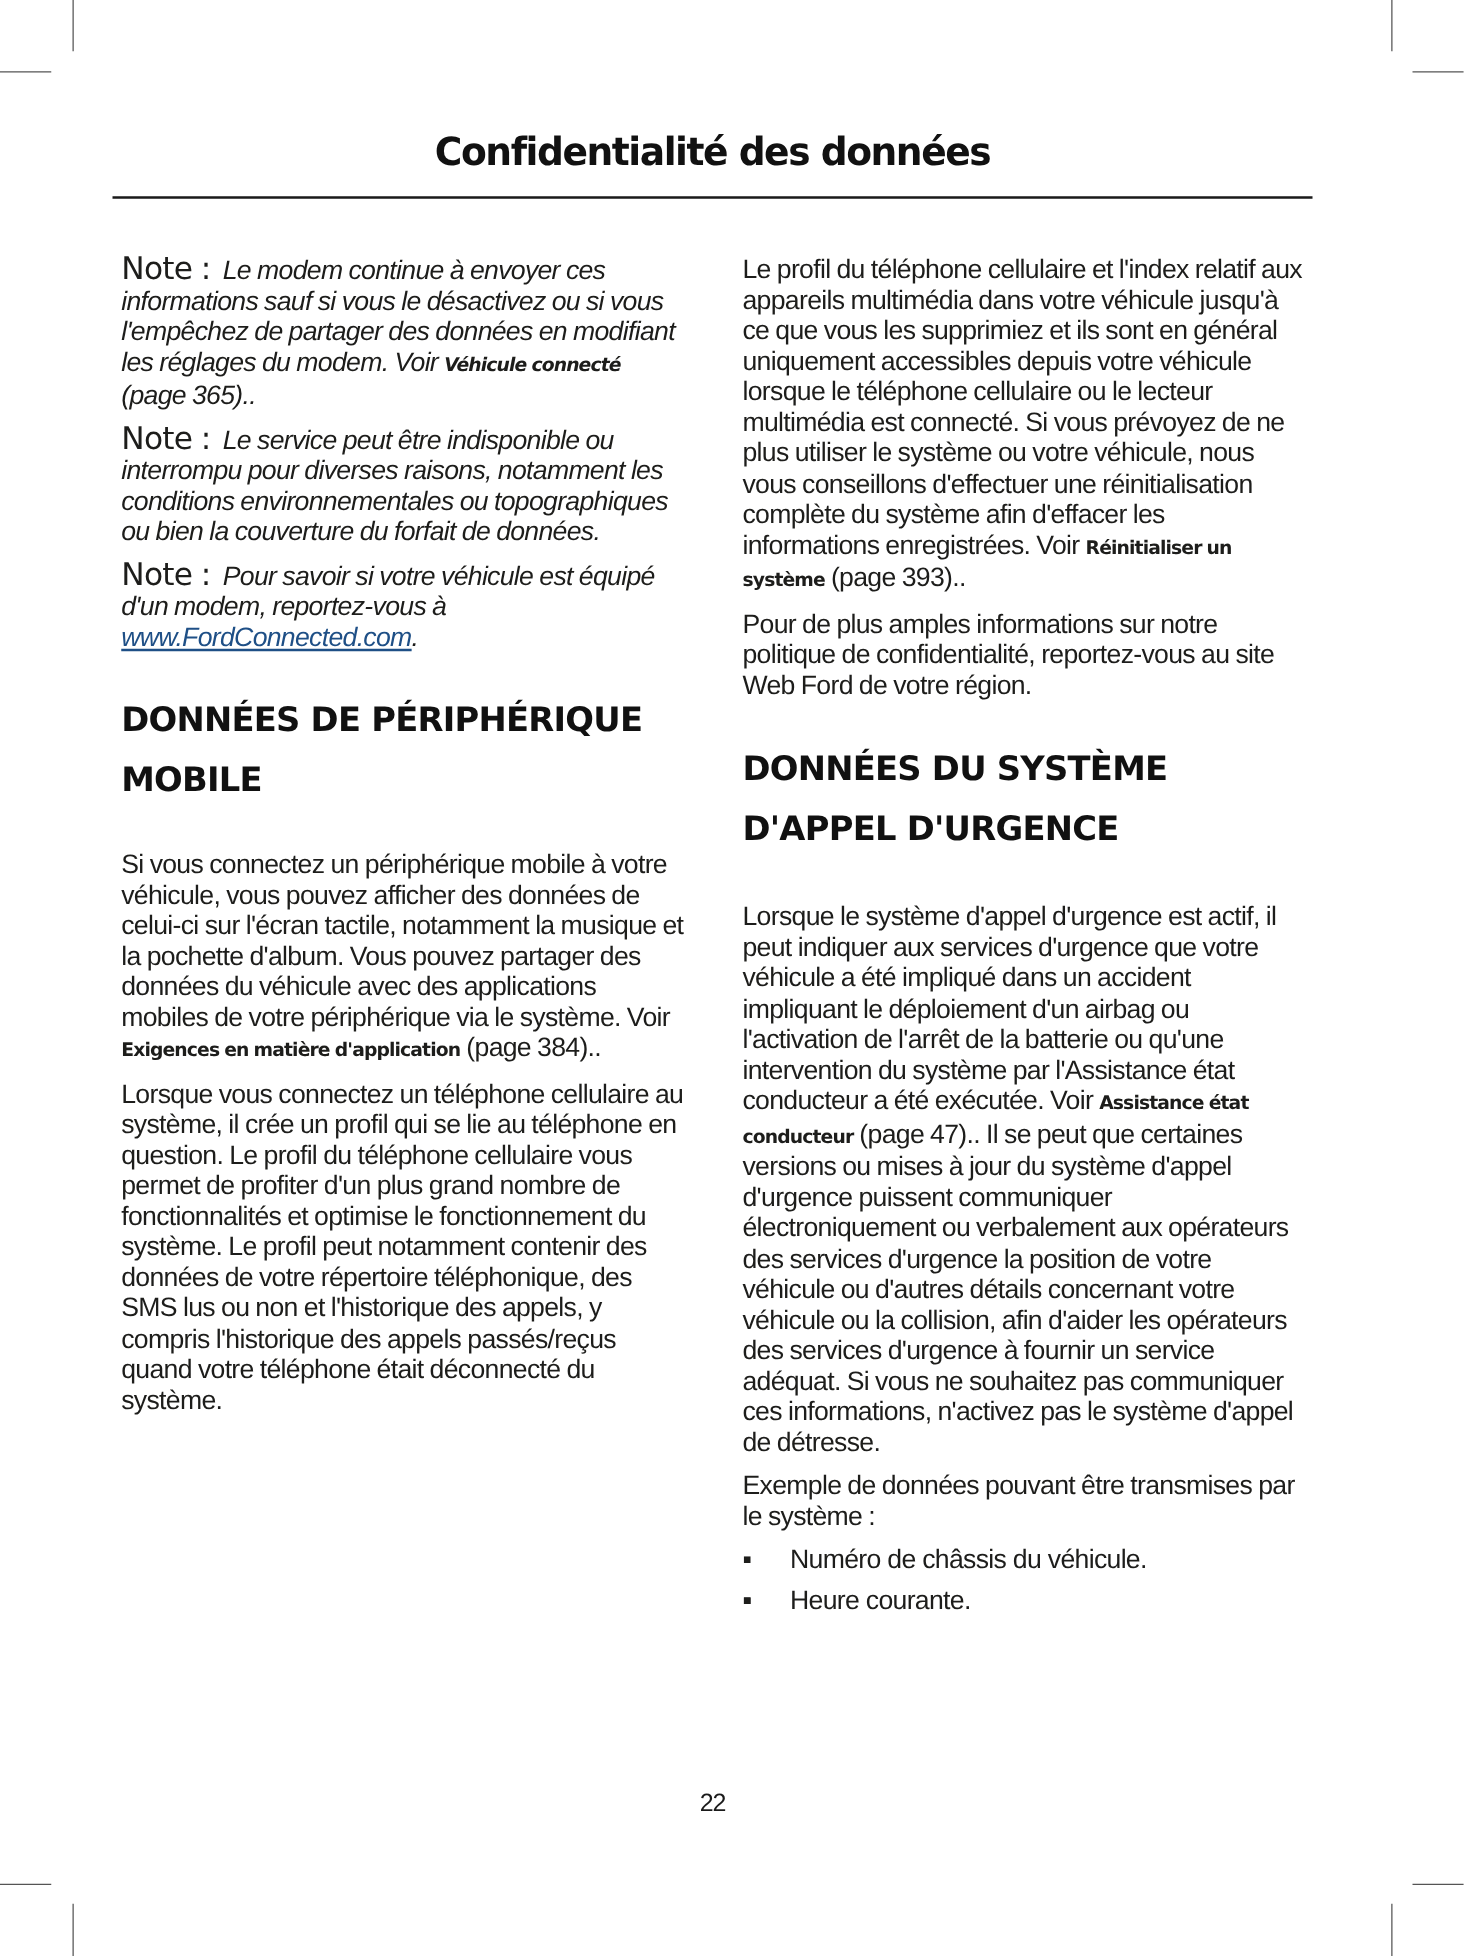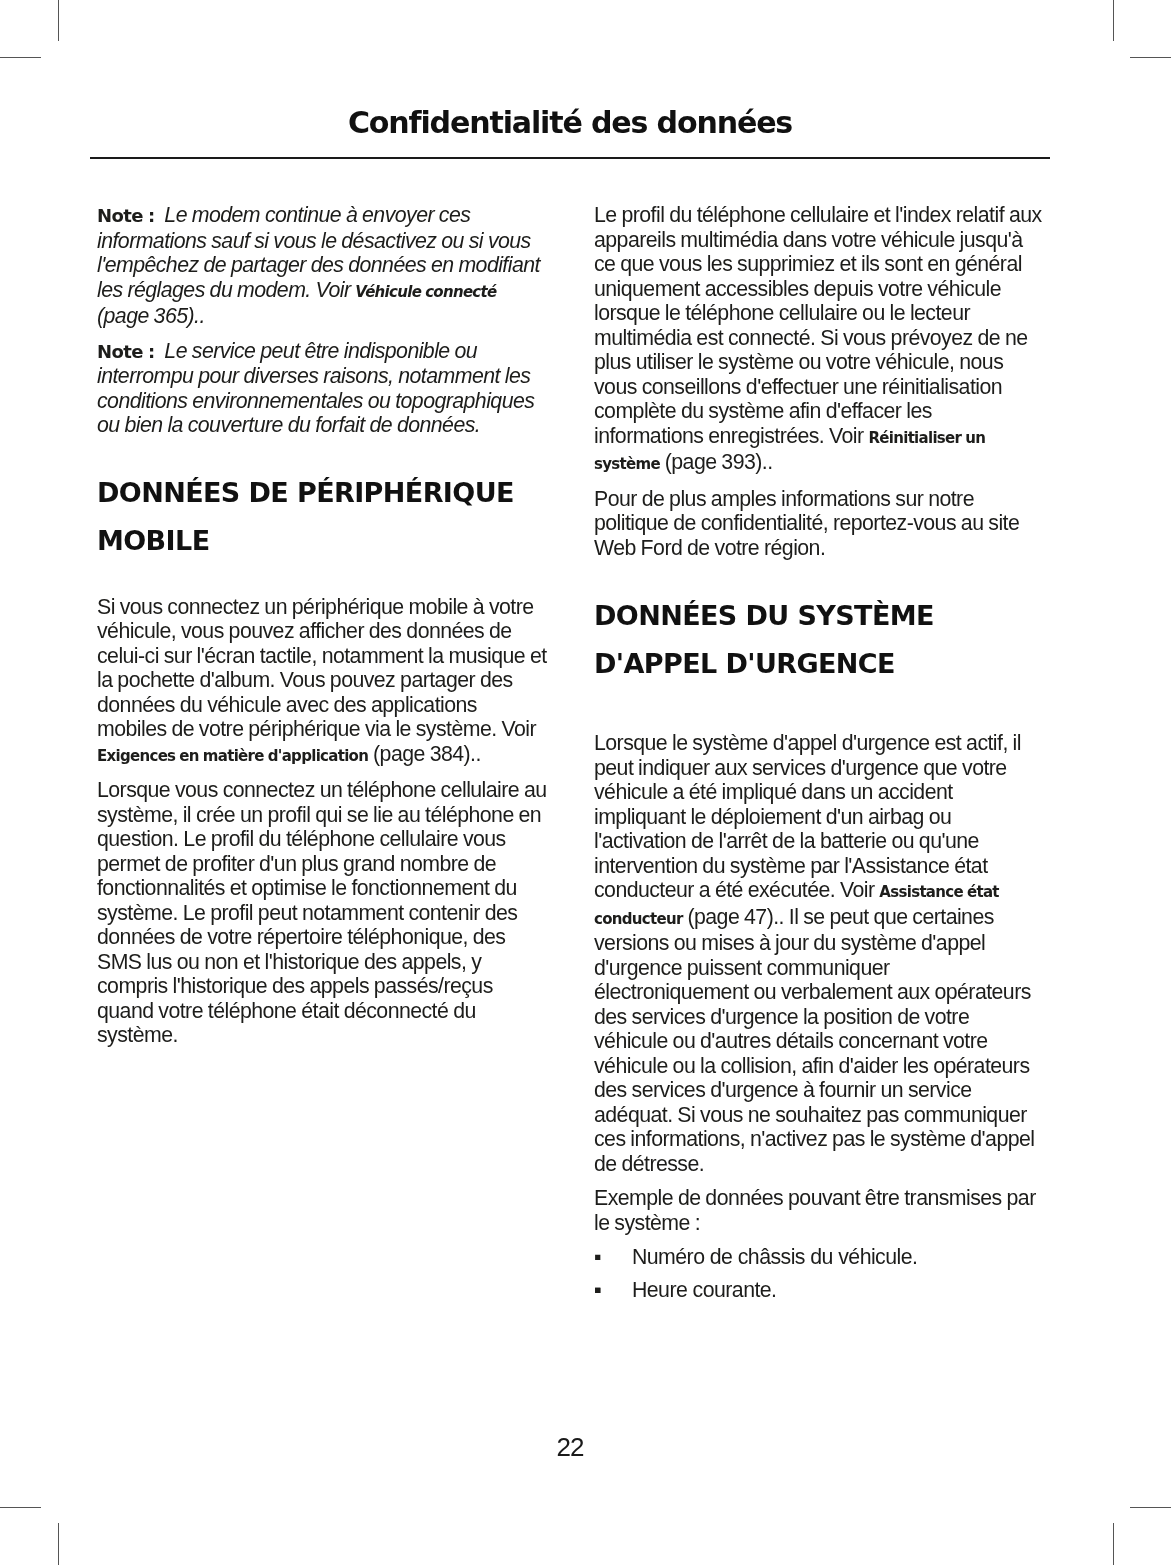"Note :" .note-label { font-size: 18px -> 25px; font-weight: bold -> normal }
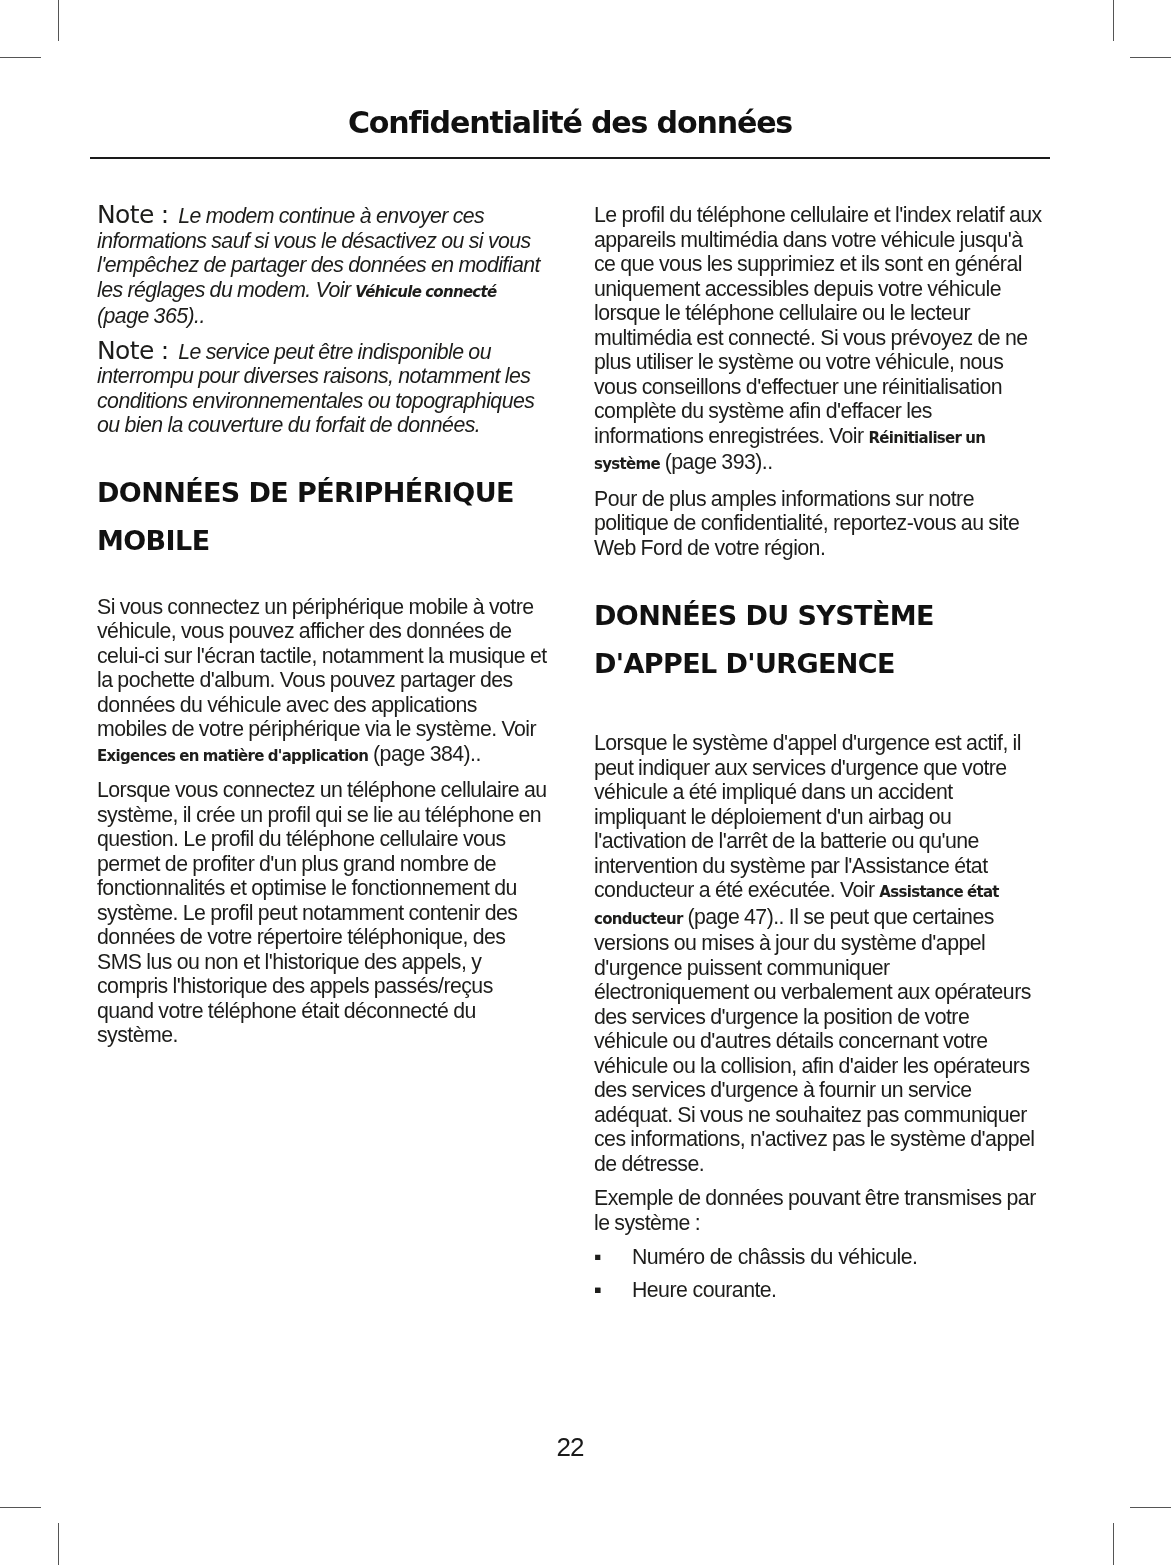"Note : Pour savoir si" p.note { html: none -> <p> <span>Note :</span>&nbsp; <span>Pour savoir si votre véhicule est équipé d'un modem, reportez-vous à </span><a>www.FordConnected.com</a><span>.</span> </p> }
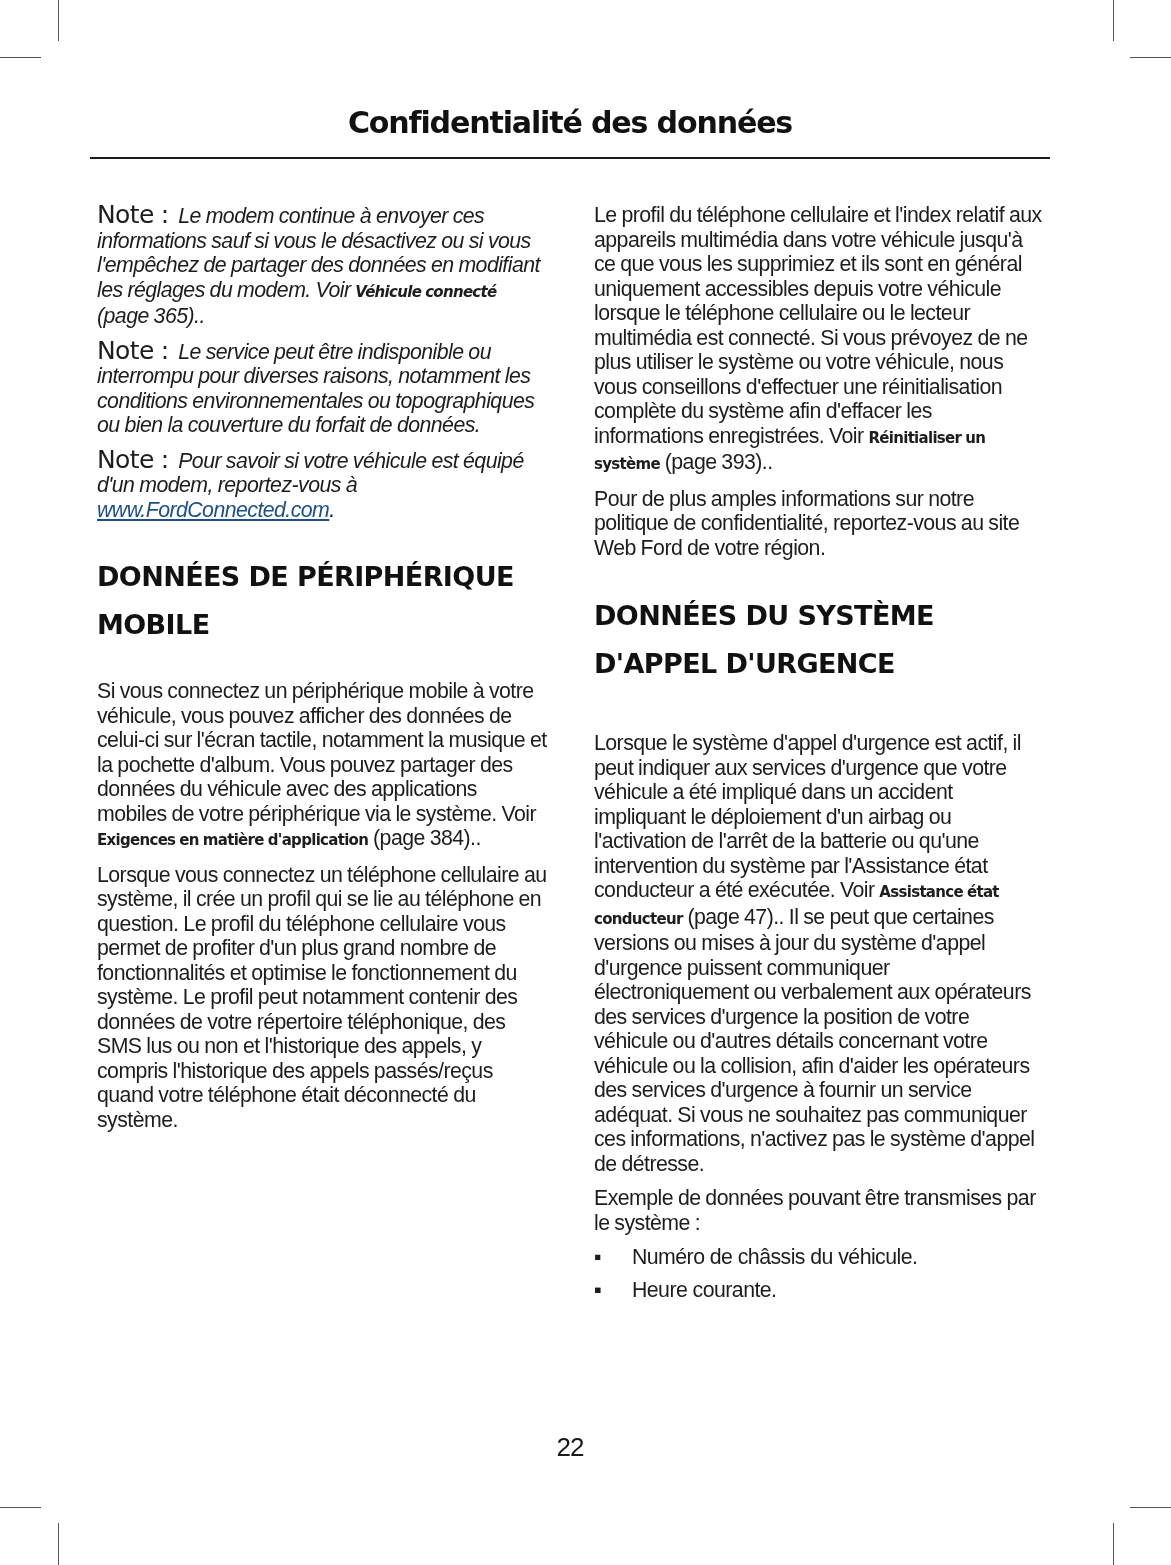"DONNÉES DU SYSTÈME D'APPEL D'URGENCE" .h-right { margin-bottom: 43px -> 33px }
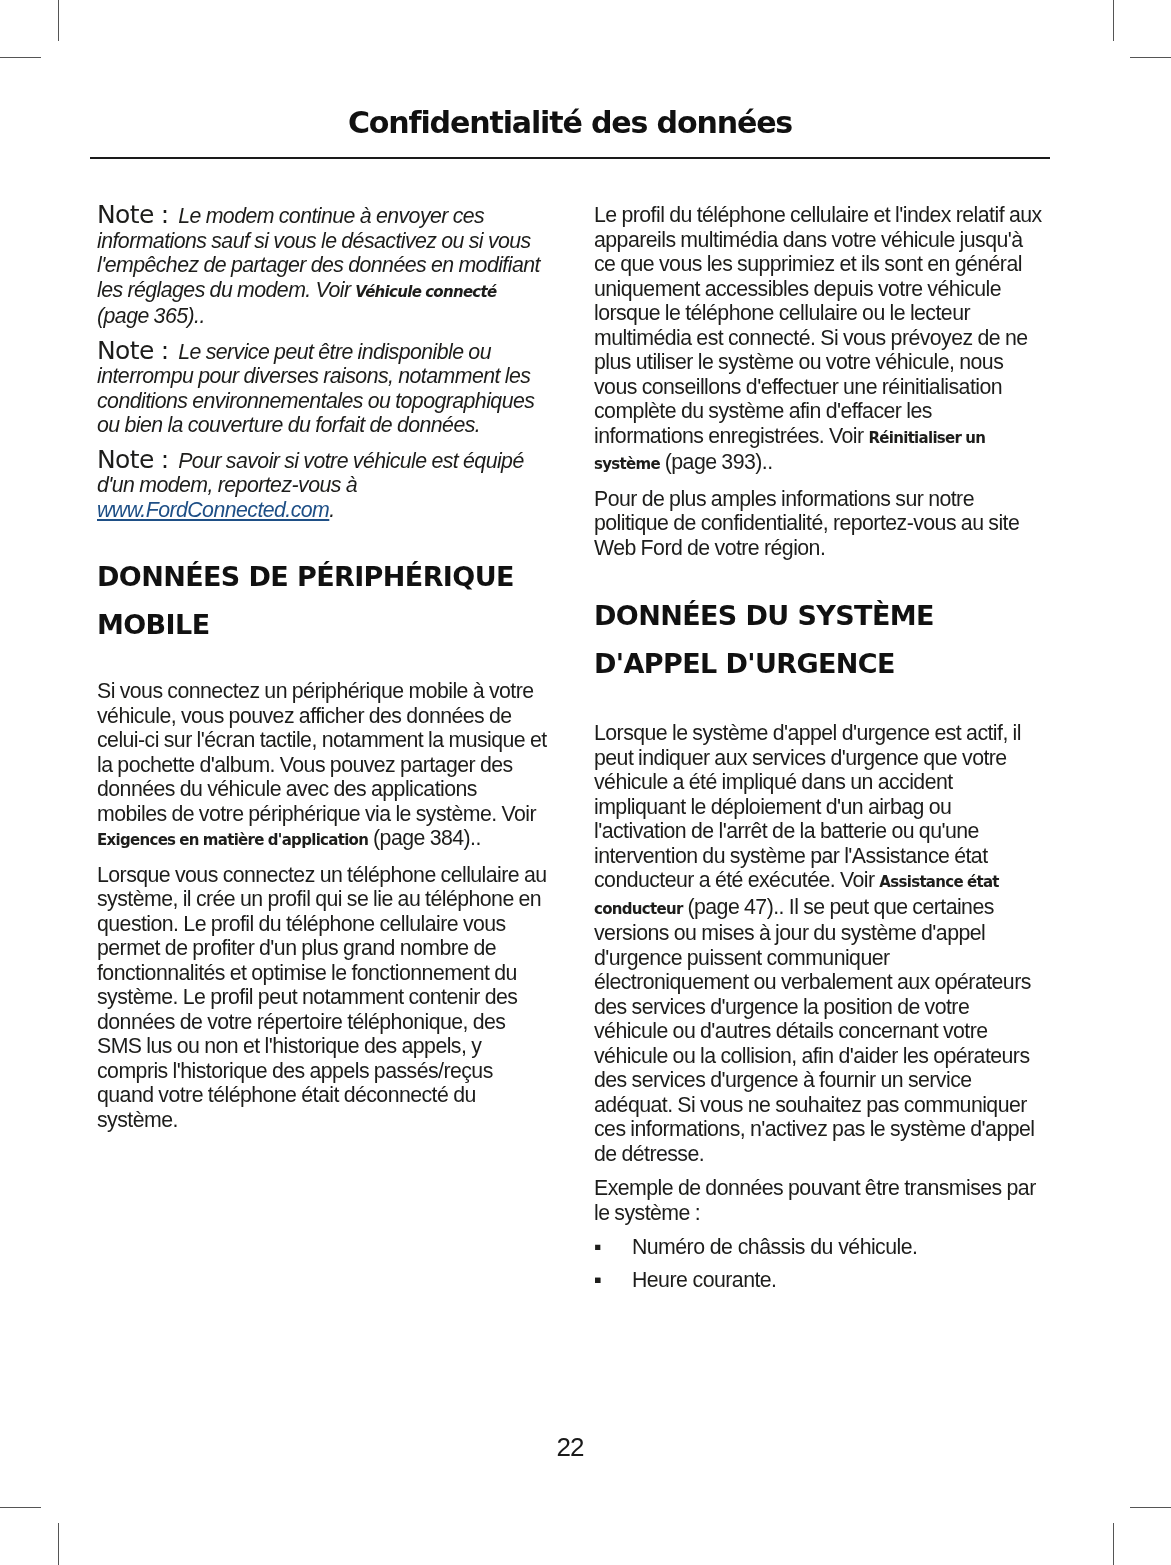"22" .page-number { font-size: 26px -> 20px }
